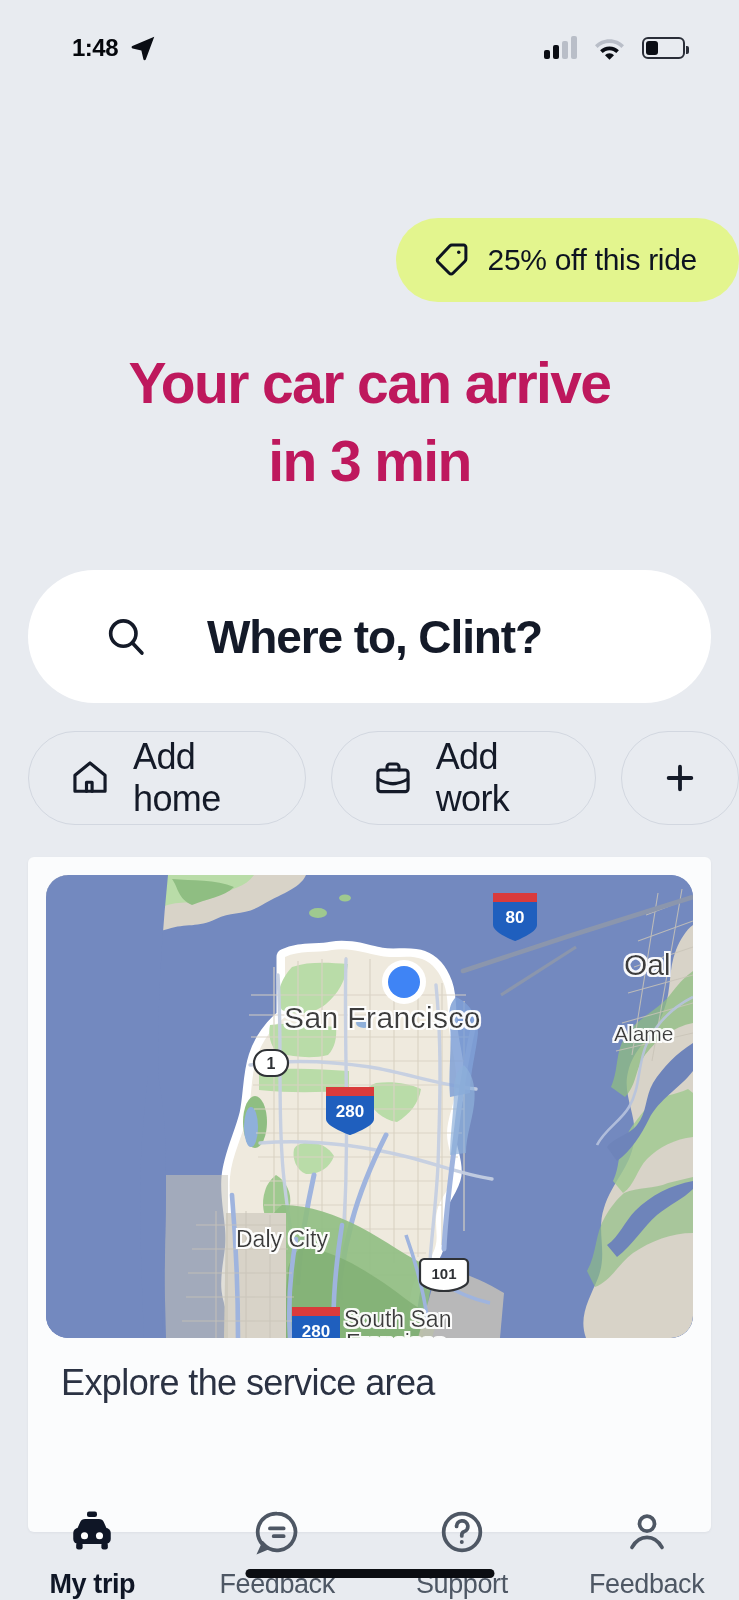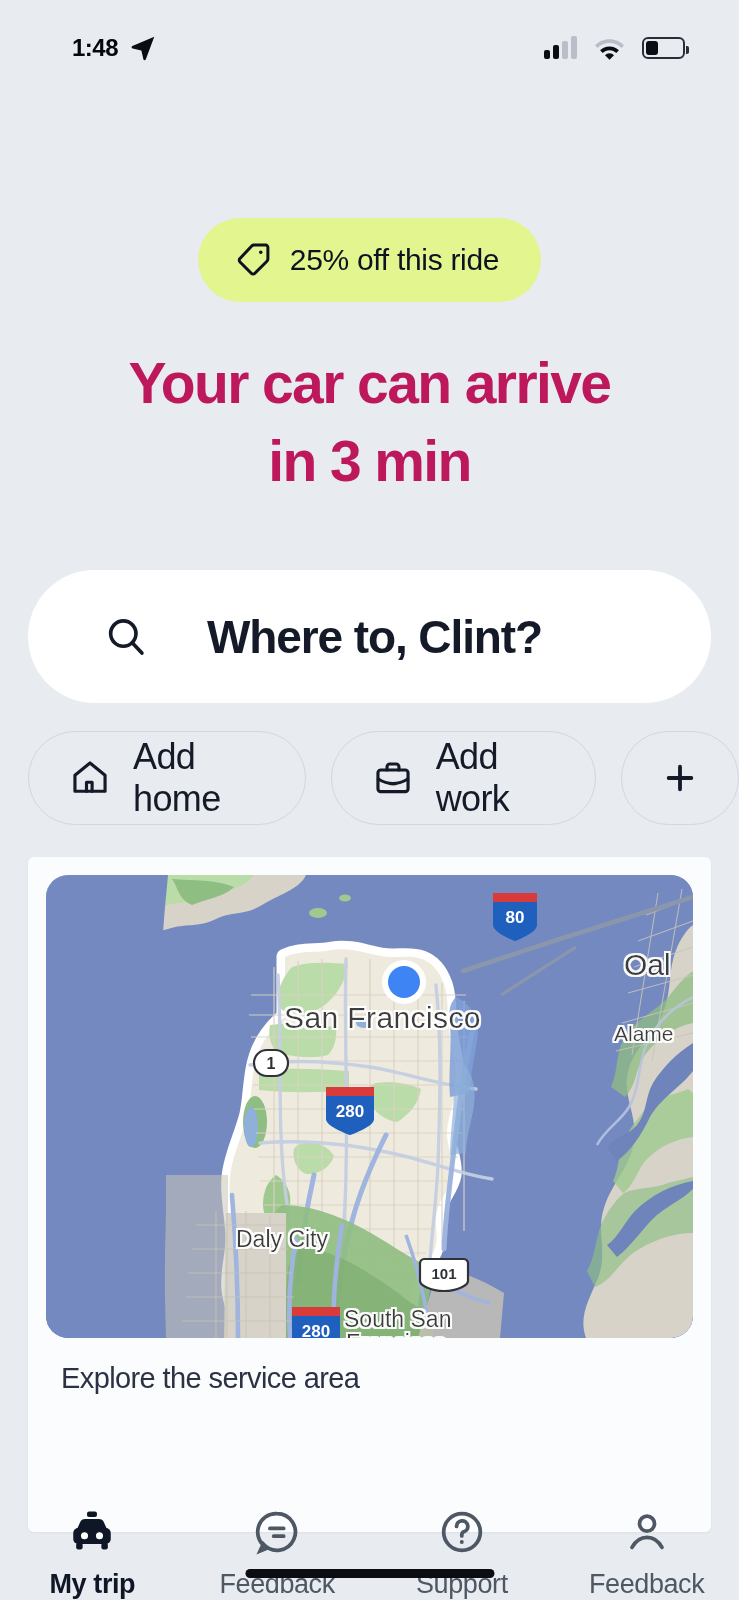"25% off this ride" .promo-wrap { justify-content: center -> flex-end }
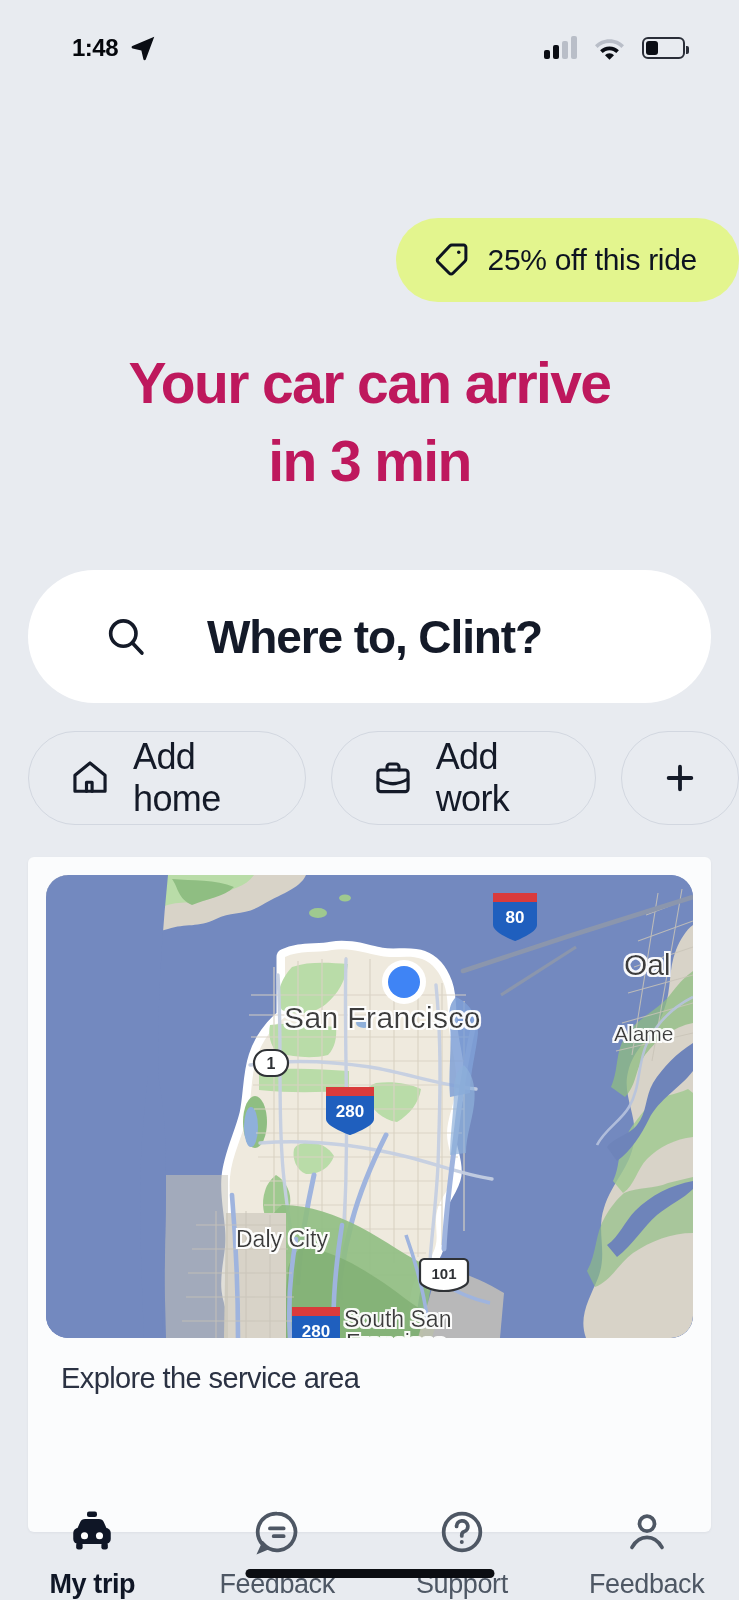"Explore the service area" .card-caption { font-size: 29px -> 36px }
